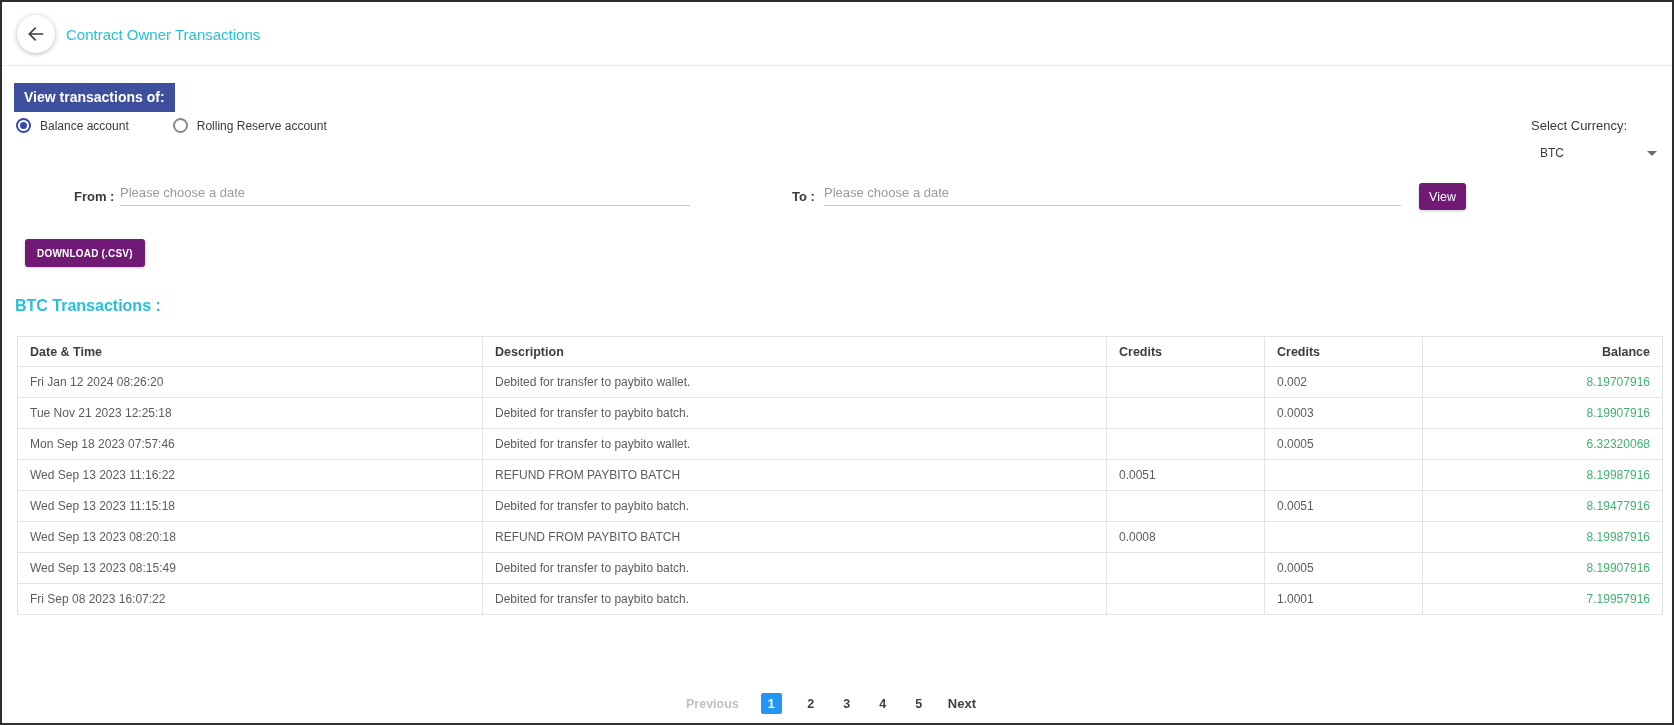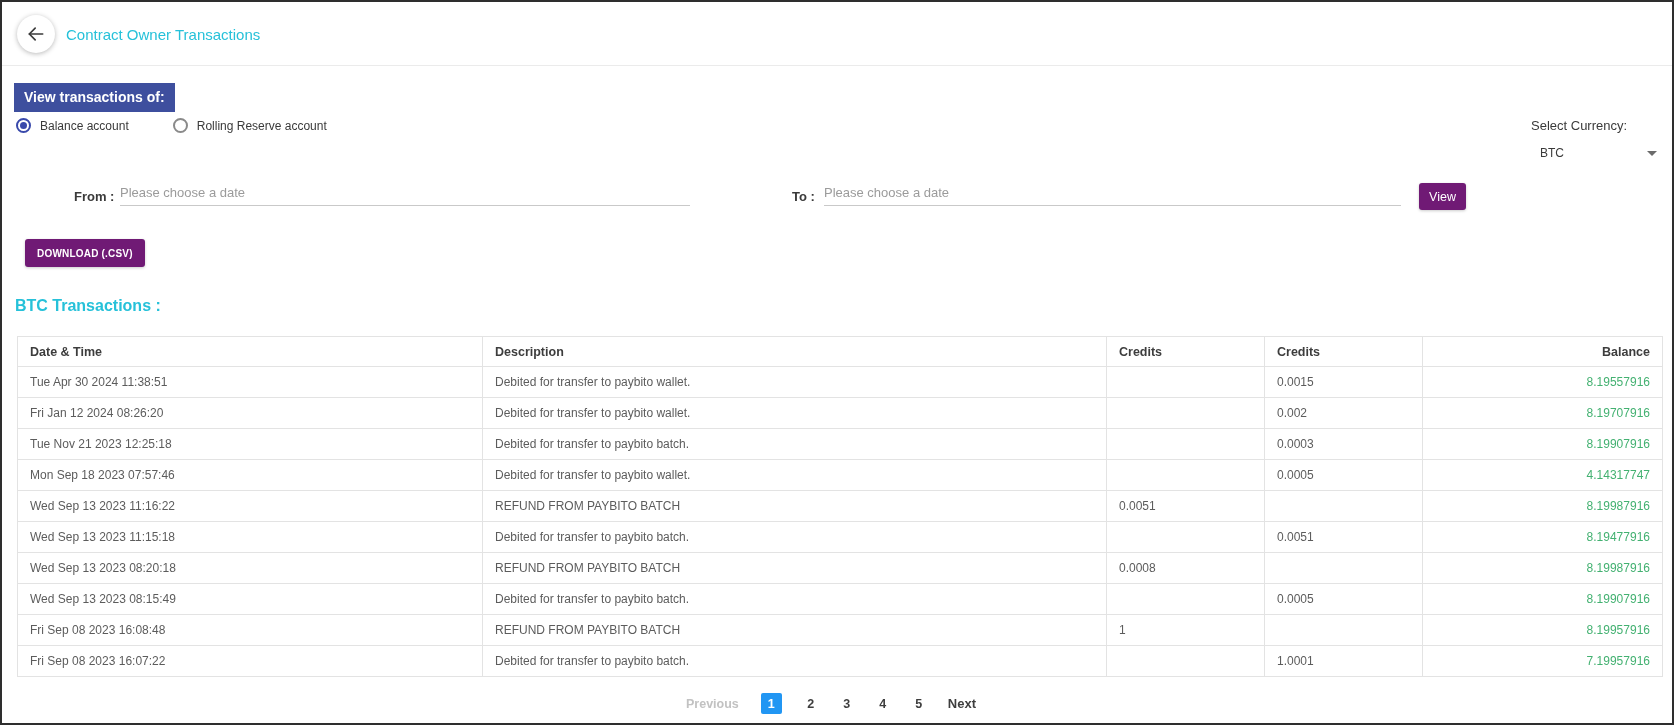"Tue Apr 30 2024 11:38:51" tr { html: <tr> <td>Tue Apr 30 2024 11:38:51</td> <td>Debited for transfer to paybito wallet.</td> <td></td> <td>0.0015</td> <td>8.19557916</td> </tr> -> none }
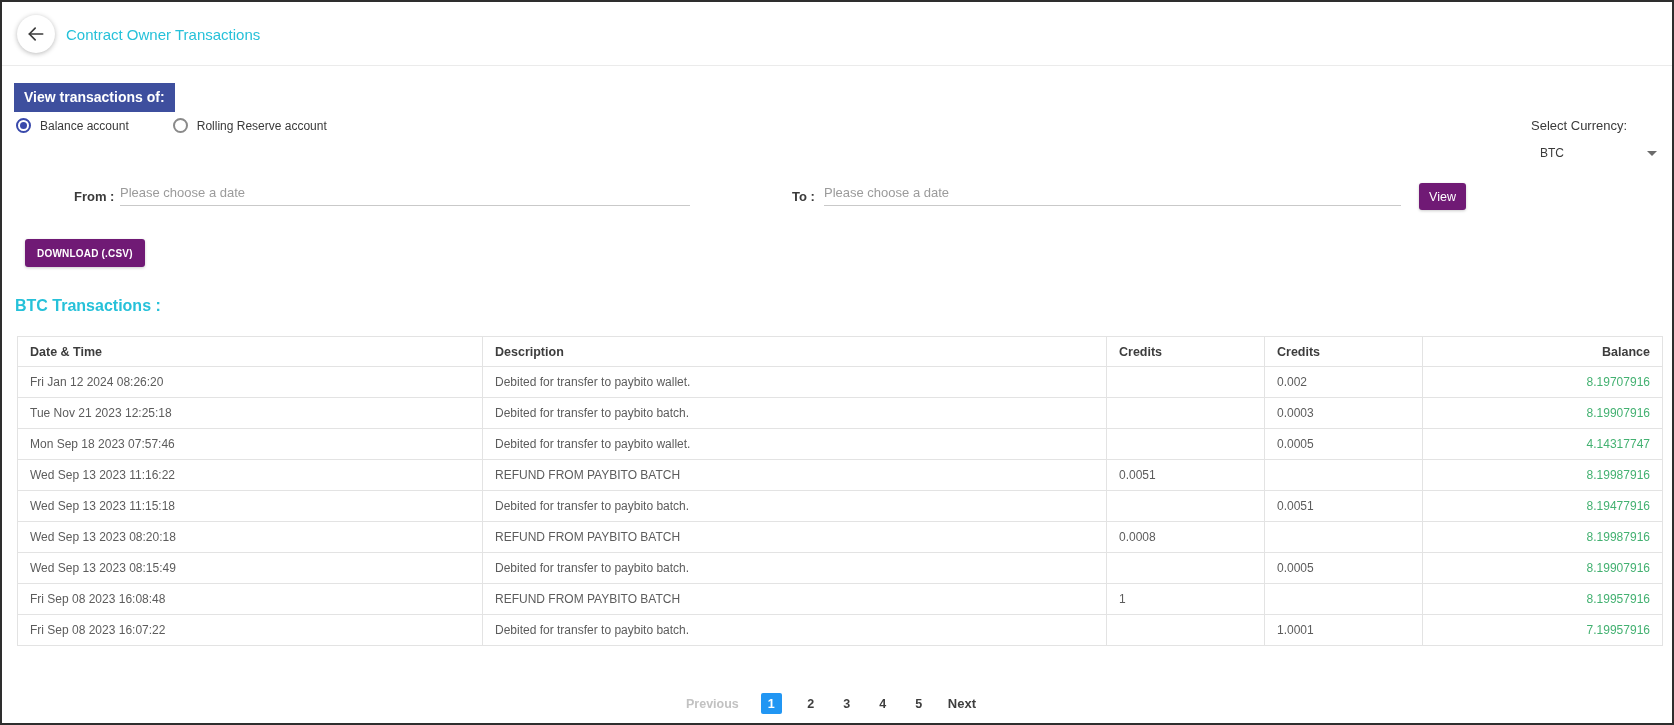"4.14317747" td.balance { text: 4.14317747 -> 6.32320068 }
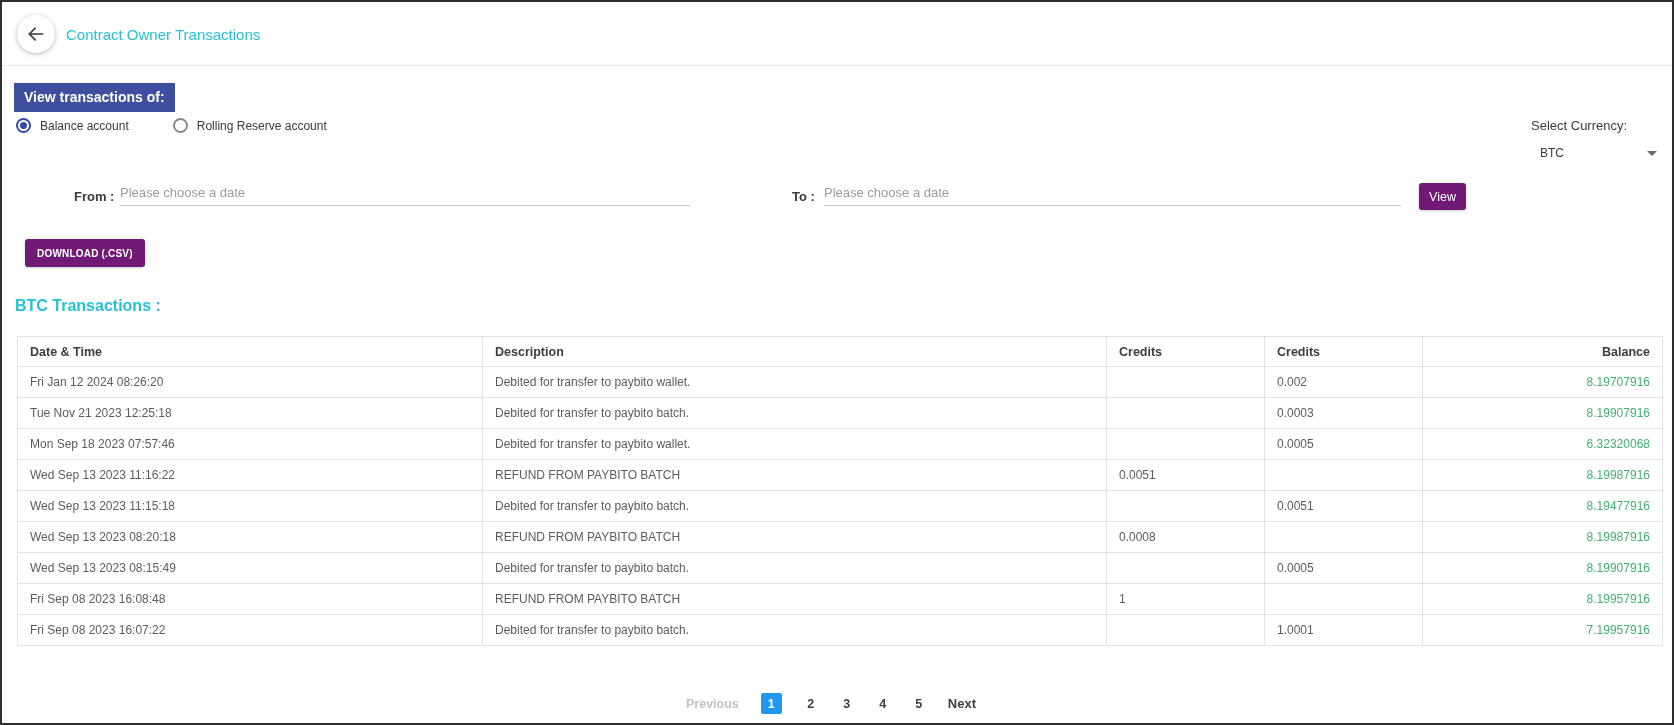"Fri Sep 08 2023 16:08:48" tr { html: <tr> <td>Fri Sep 08 2023 16:08:48</td> <td>REFUND FROM PAYBITO BATCH</td> <td>1</td> <td></td> <td>8.19957916</td> </tr> -> none }
